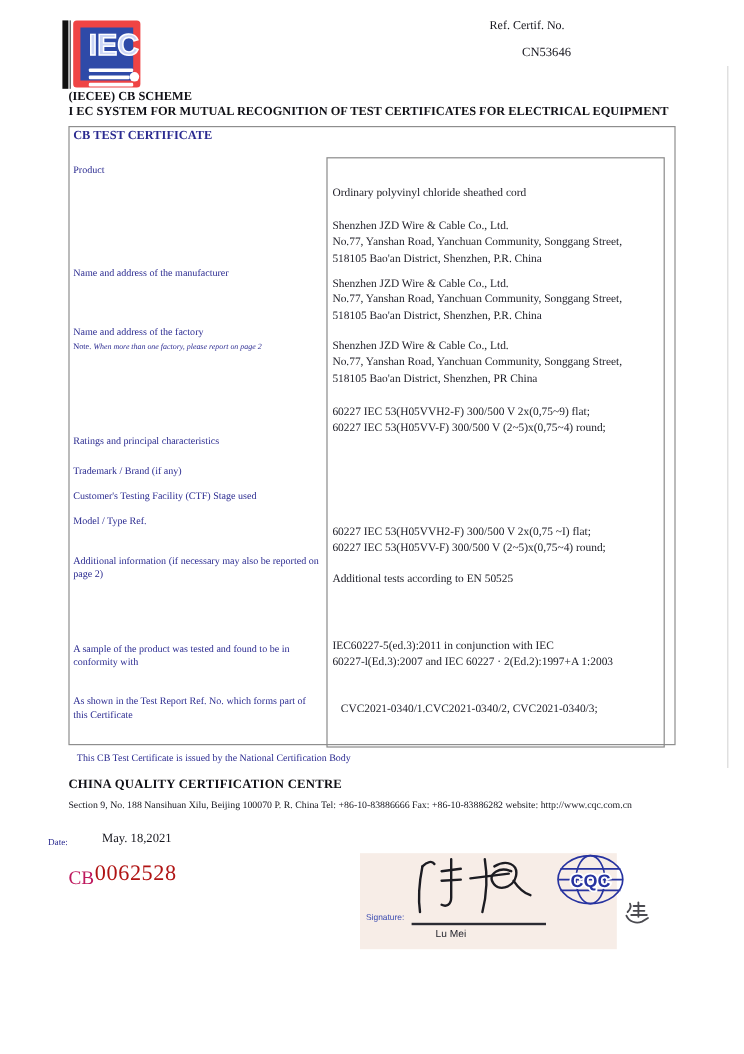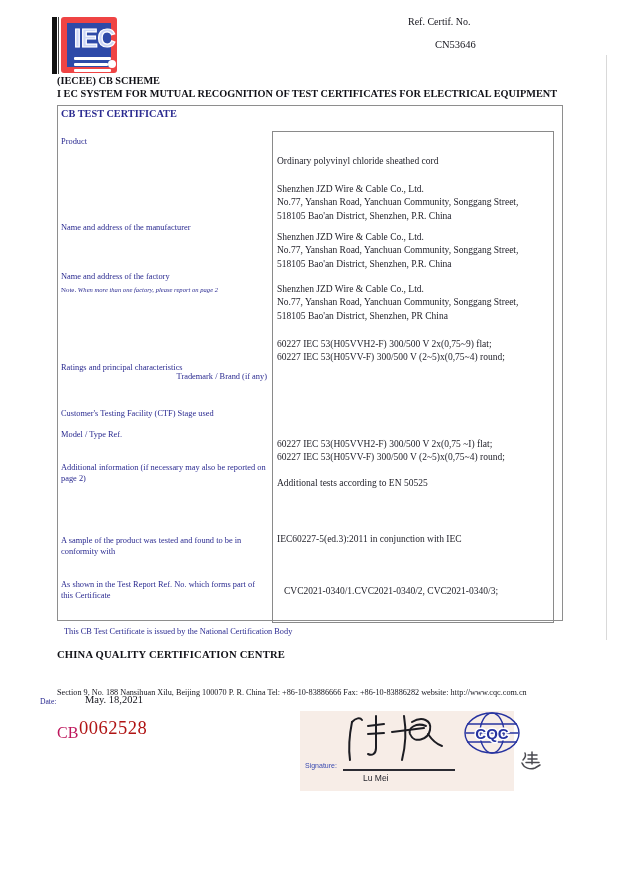"Trademark / Brand (if any)" div.lbl { text-align: right -> none; top: 372px -> 388px }
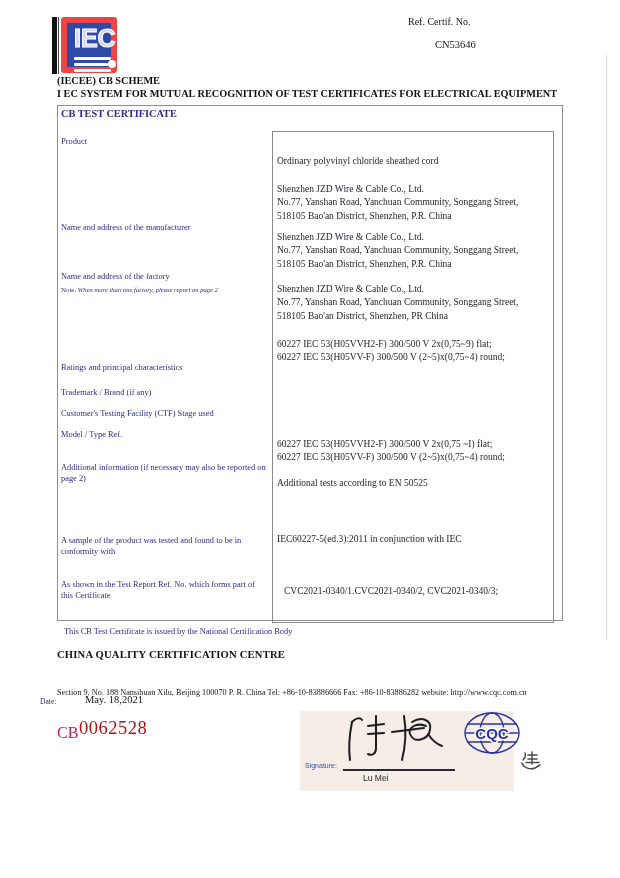"60227-l(Ed.3):2007 and IEC 60227 ·" div { html: none -> <div>60227-l(Ed.3):2007 and IEC 60227 · 2(Ed.2):1997+A 1:2003</div> }
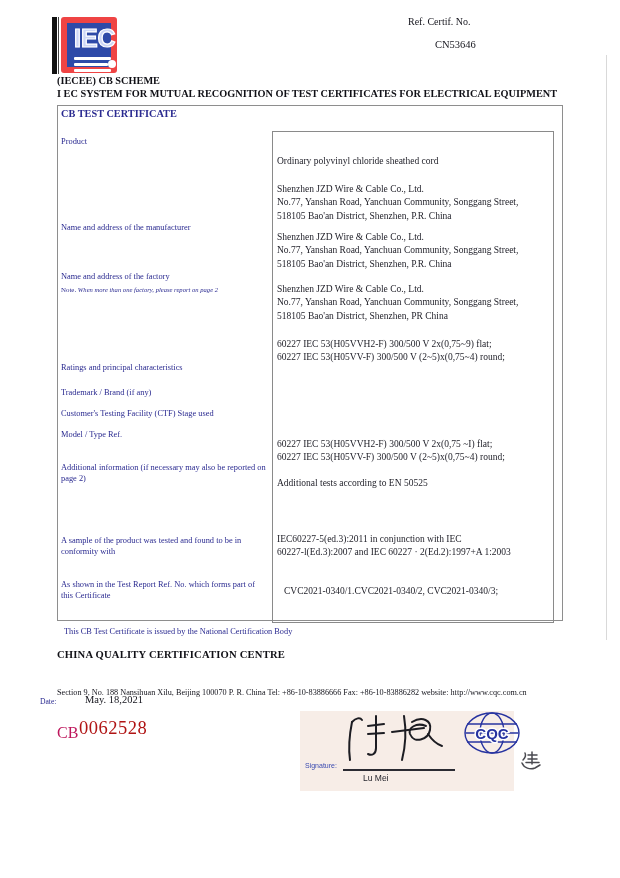"Section 9, No. 188 Nansihuan" .ncb-addr { top: 688px -> 666px }
